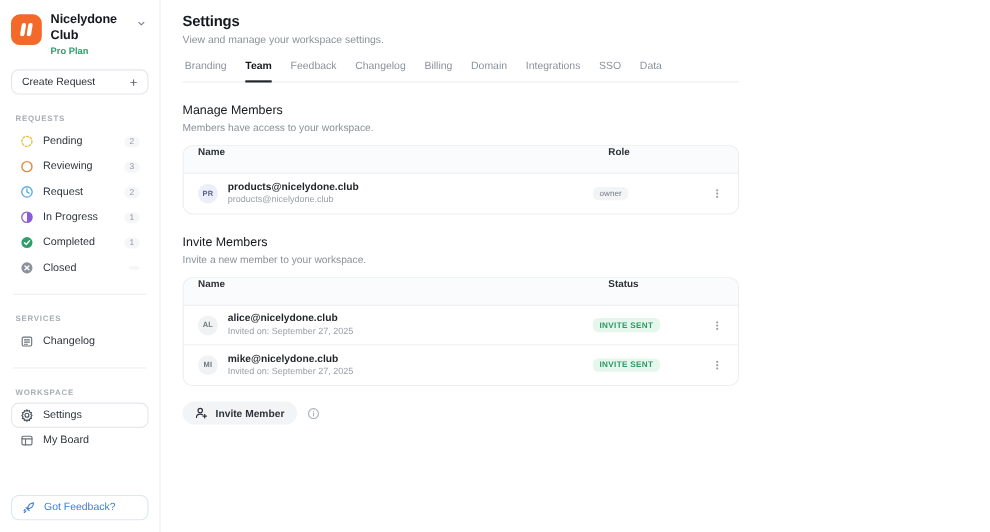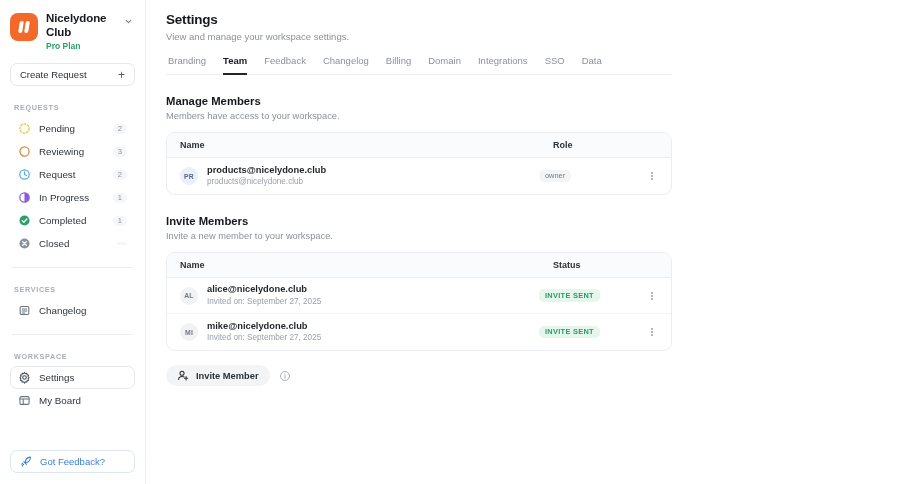"Manage Members" .sec-title { font-weight: 700 -> 400 }
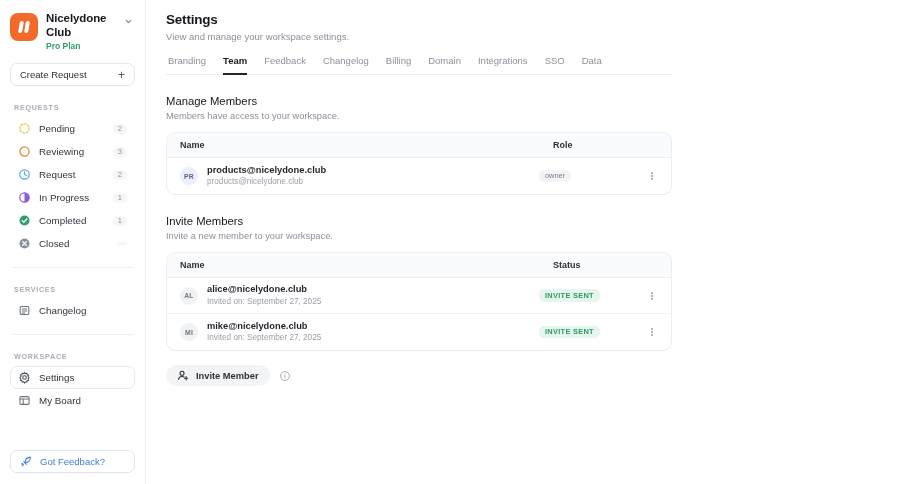"Name" .thead { align-items: center -> none }
